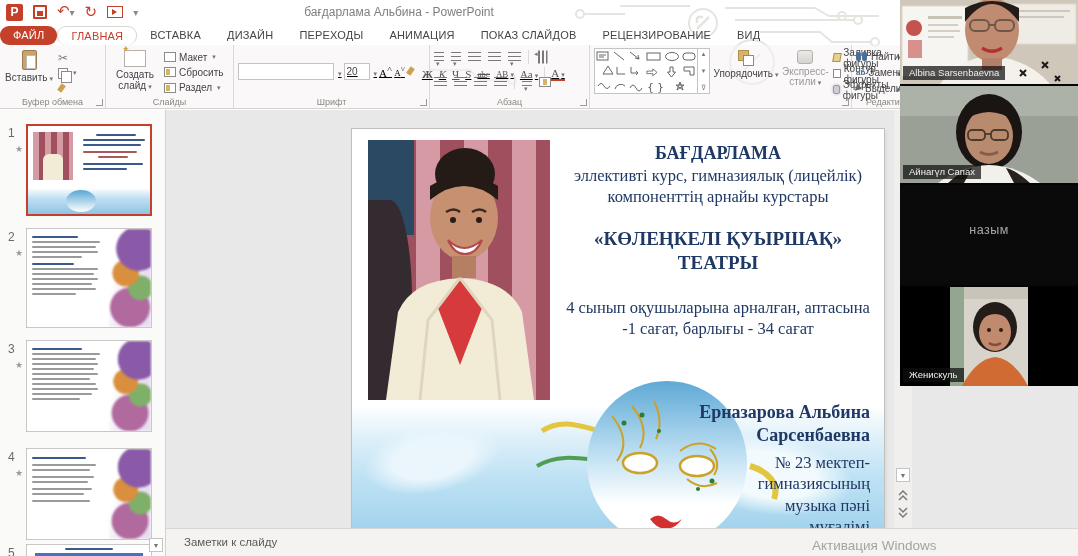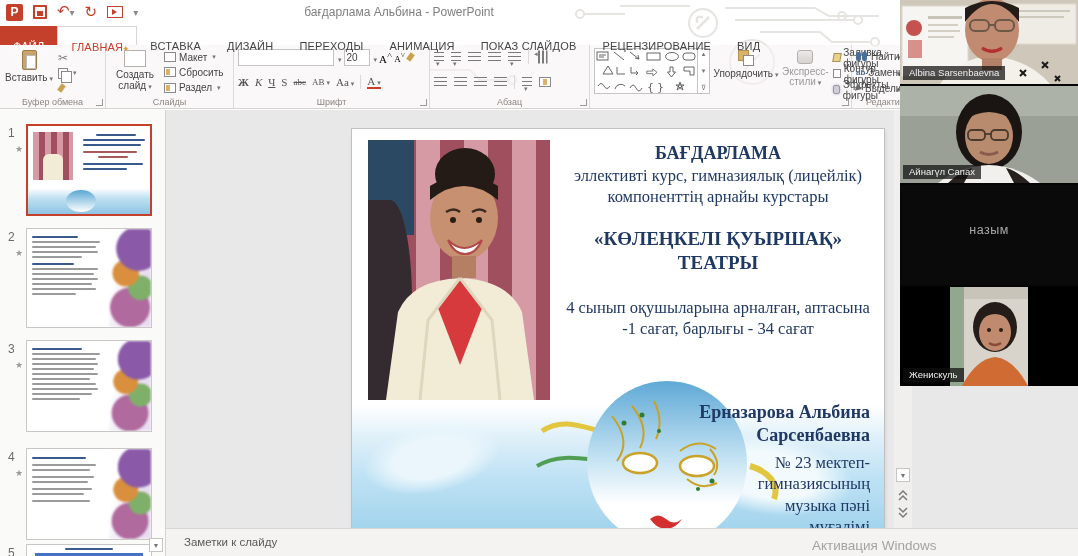"ФАЙЛ" .tab { border-radius: none -> 9px; padding: 14px 13px 0 13px -> 3px 13px 0 13px }
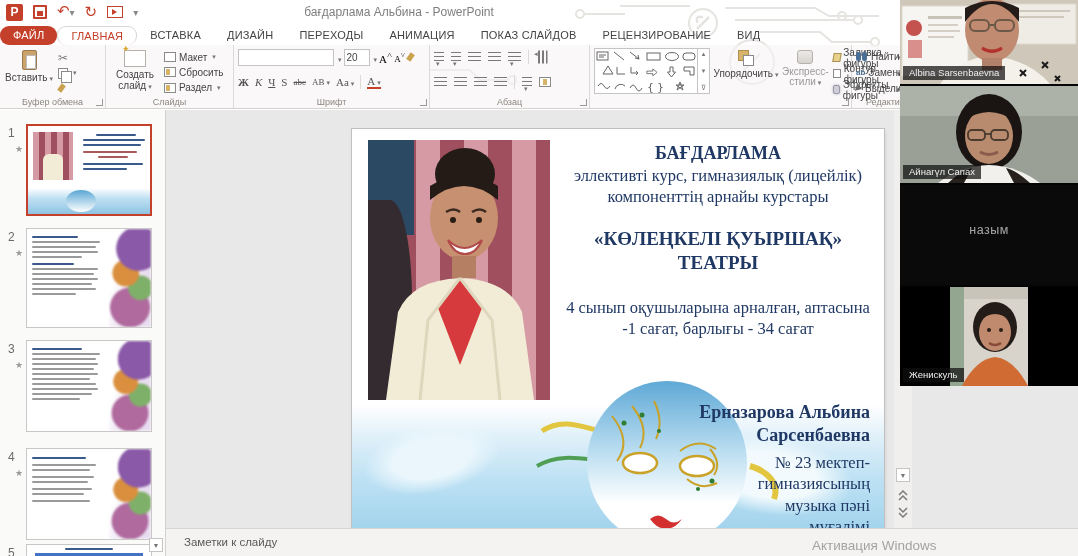"20" div.rgroup { flex-direction: column -> row; text-decoration: none -> underline }
